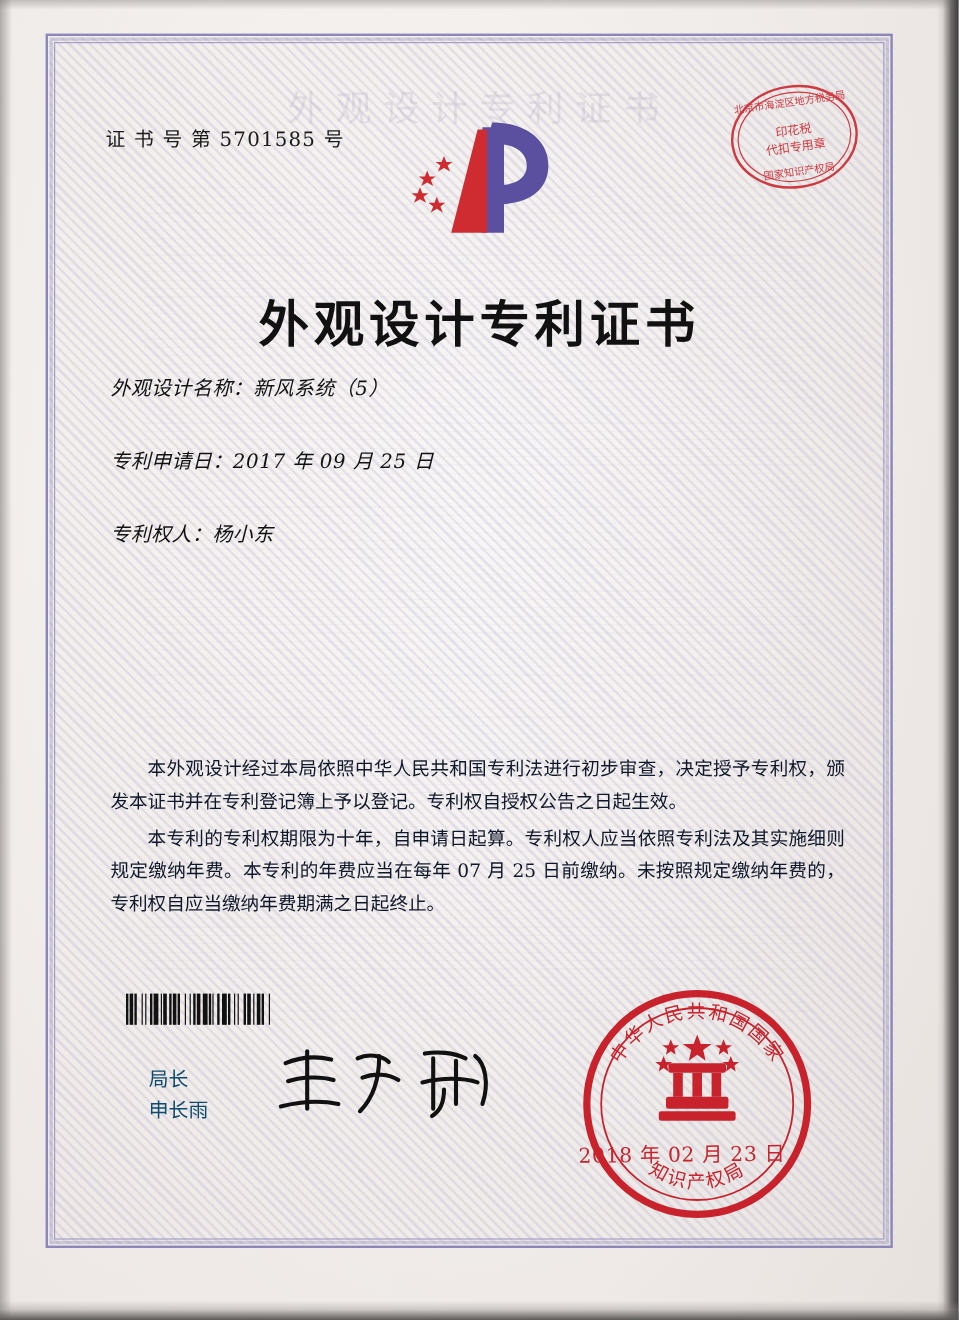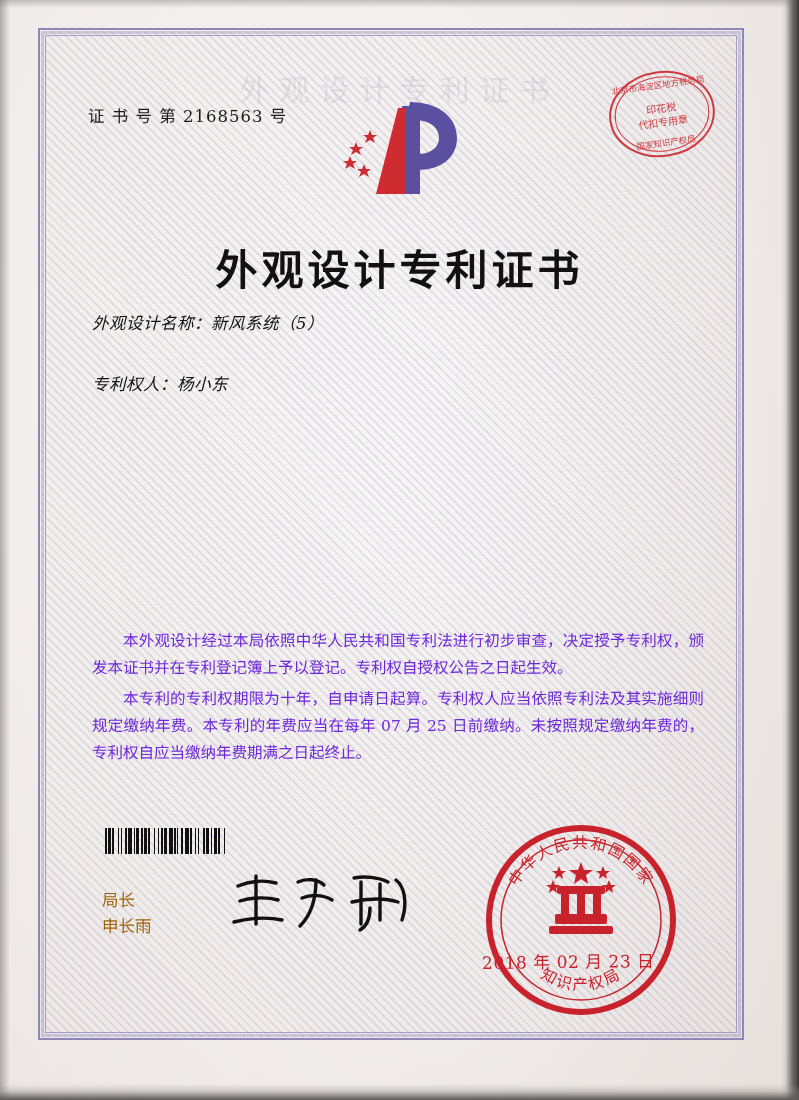"证 书 号 第 2168563" div.cert-no { text: 2168563 -> 5701585 }
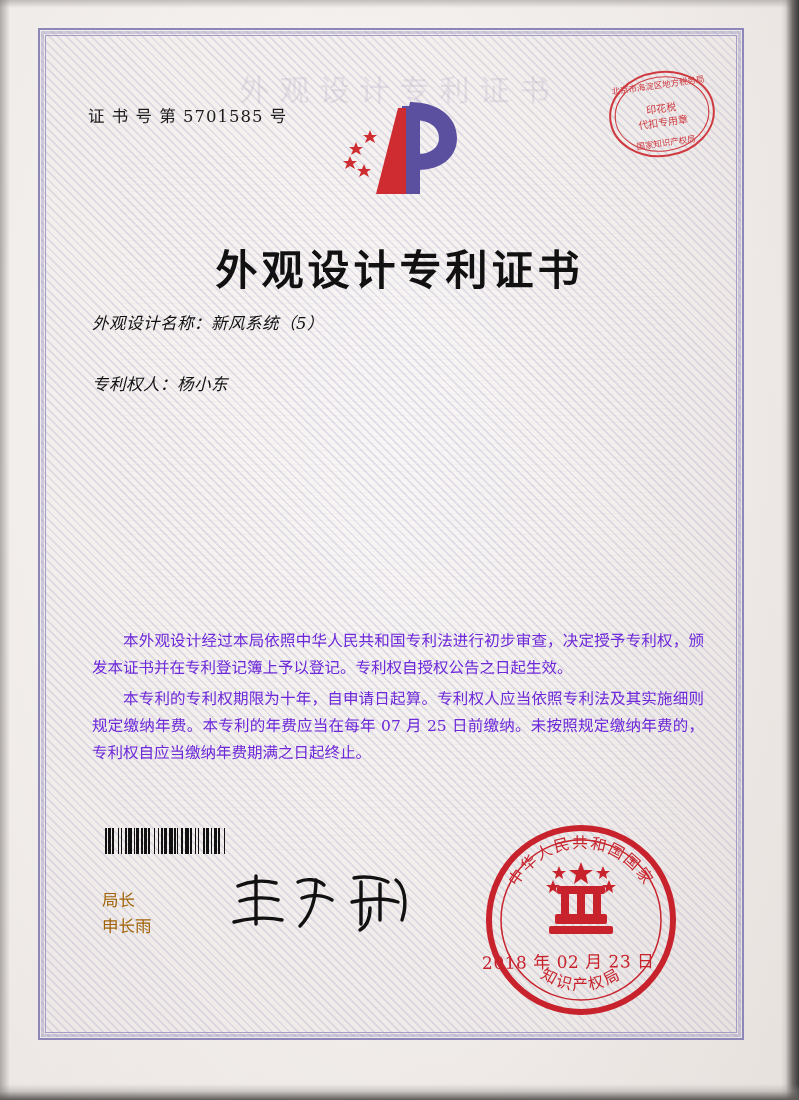"专利申请日：2017 年 09 月 25" div.field-row { html: none -> <div> <span>专利申请日：</span><span>2017 年 09 月 25 日</span> </div> }
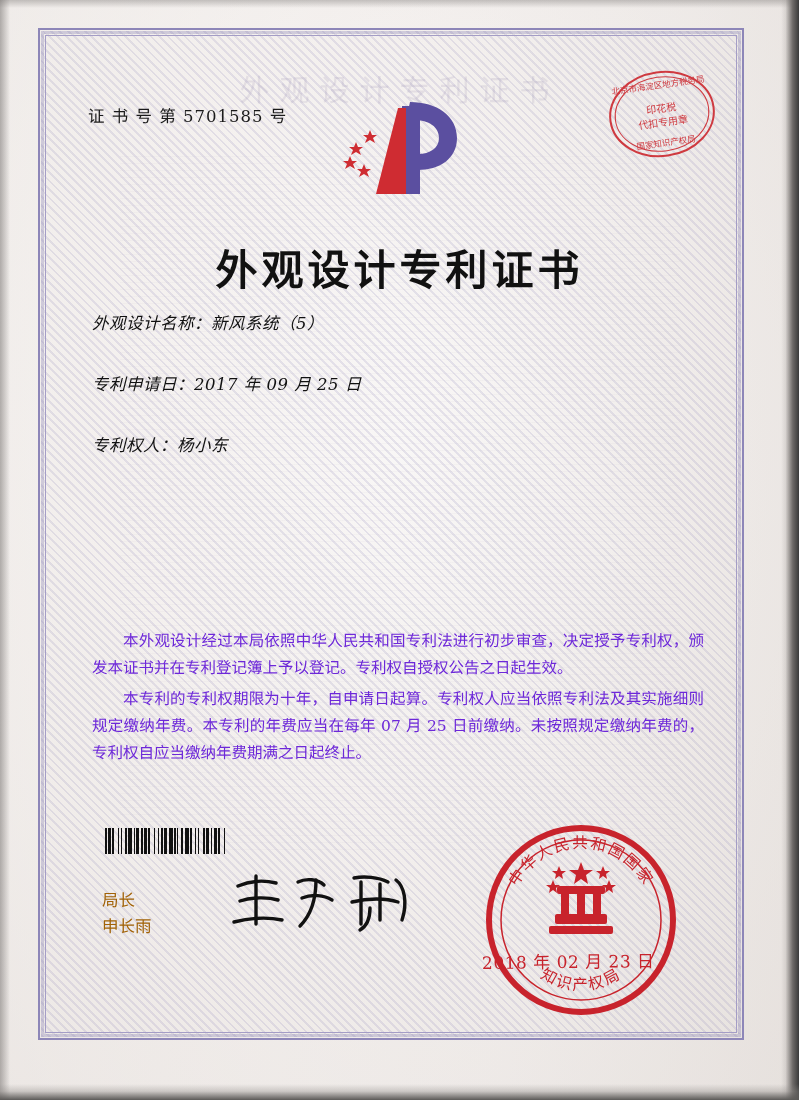"本外观设计经过本局依照中华人民共和国专利法进行初步审查，决定授予专利权，颁发本证" .body-text { color: #6d28d9 -> #0f172a }
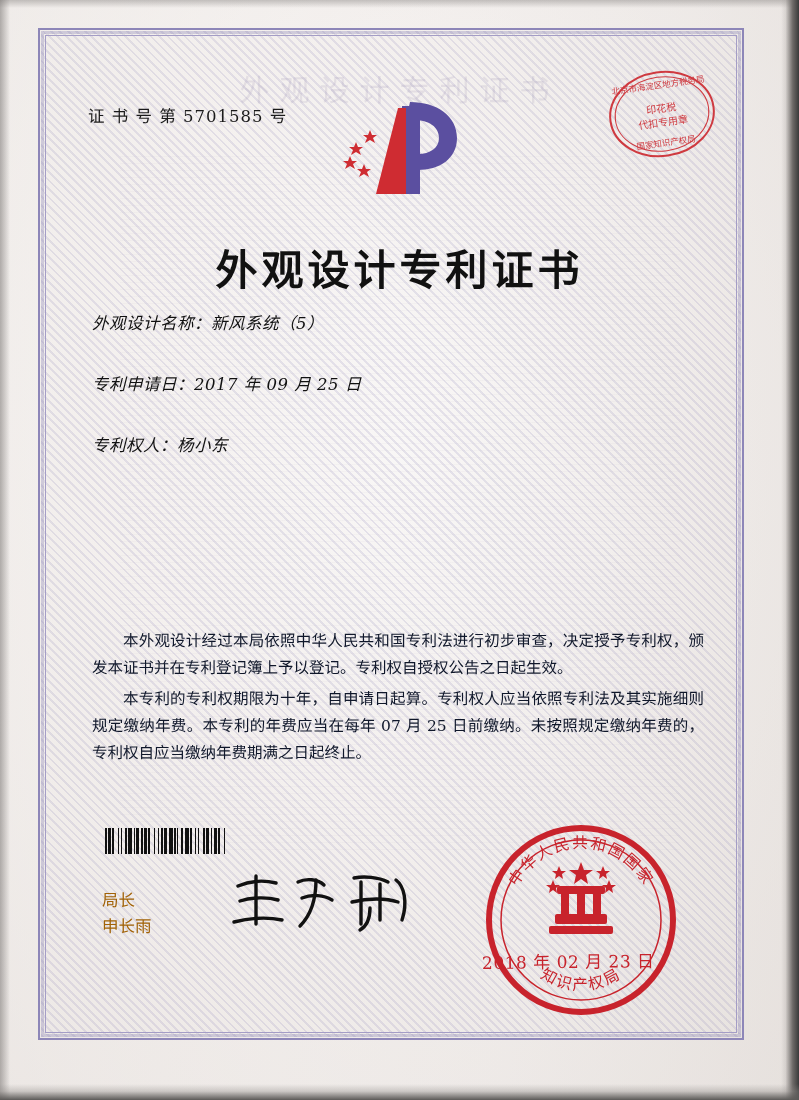"局长" .sig-labels { color: #a16207 -> #0c4a6e; font-family: Liberation Serif, serif -> Liberation Mono, monospace; left: 102px -> 124px }
